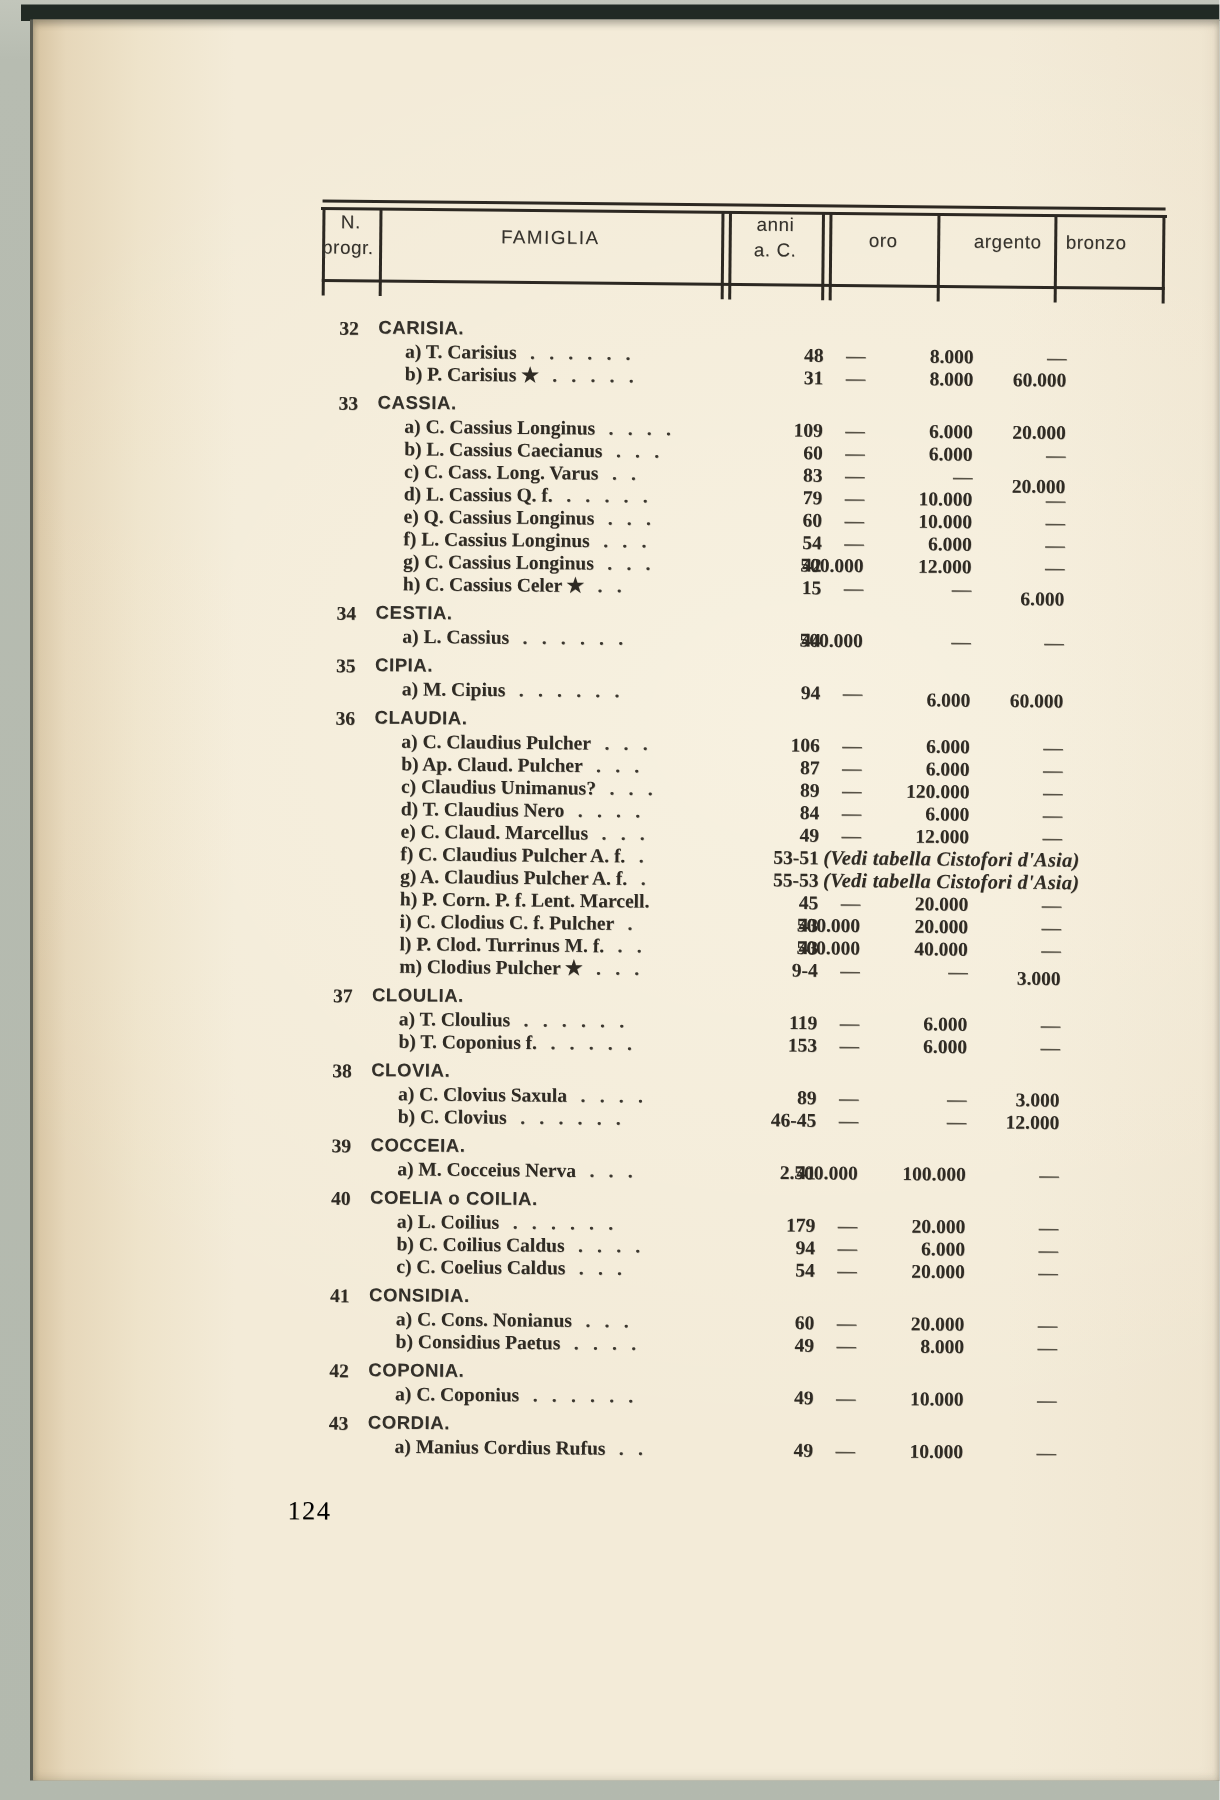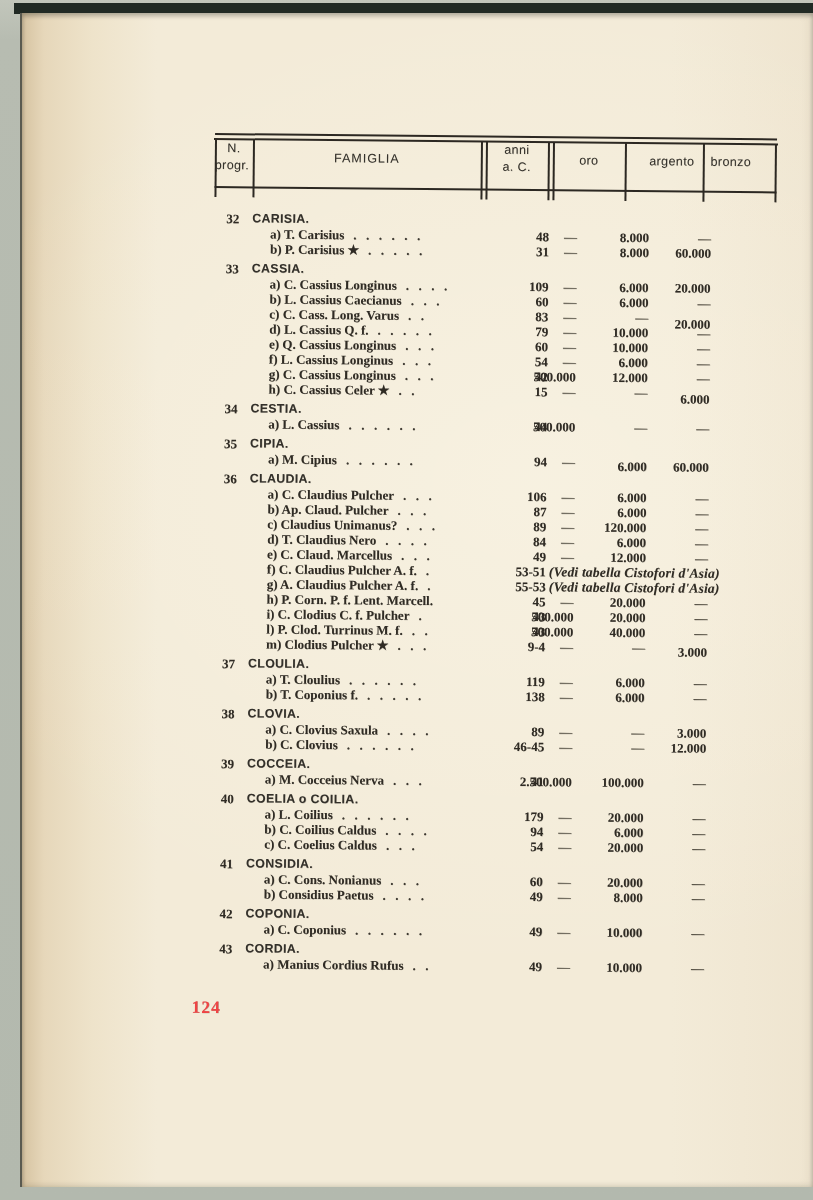"138" span.c-anni { text: 138 -> 153 }
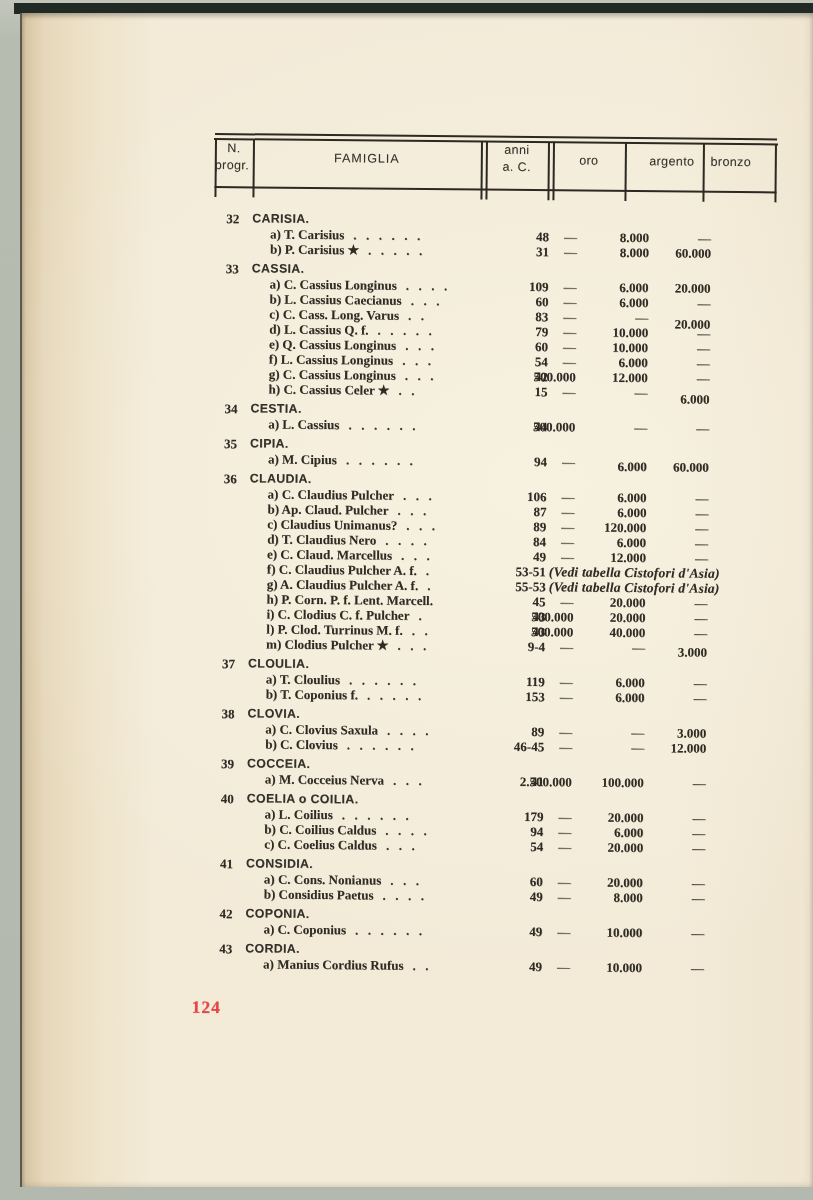"124" #page-num { color: #ef4444 -> #000000; font-weight: 700 -> 400 }
